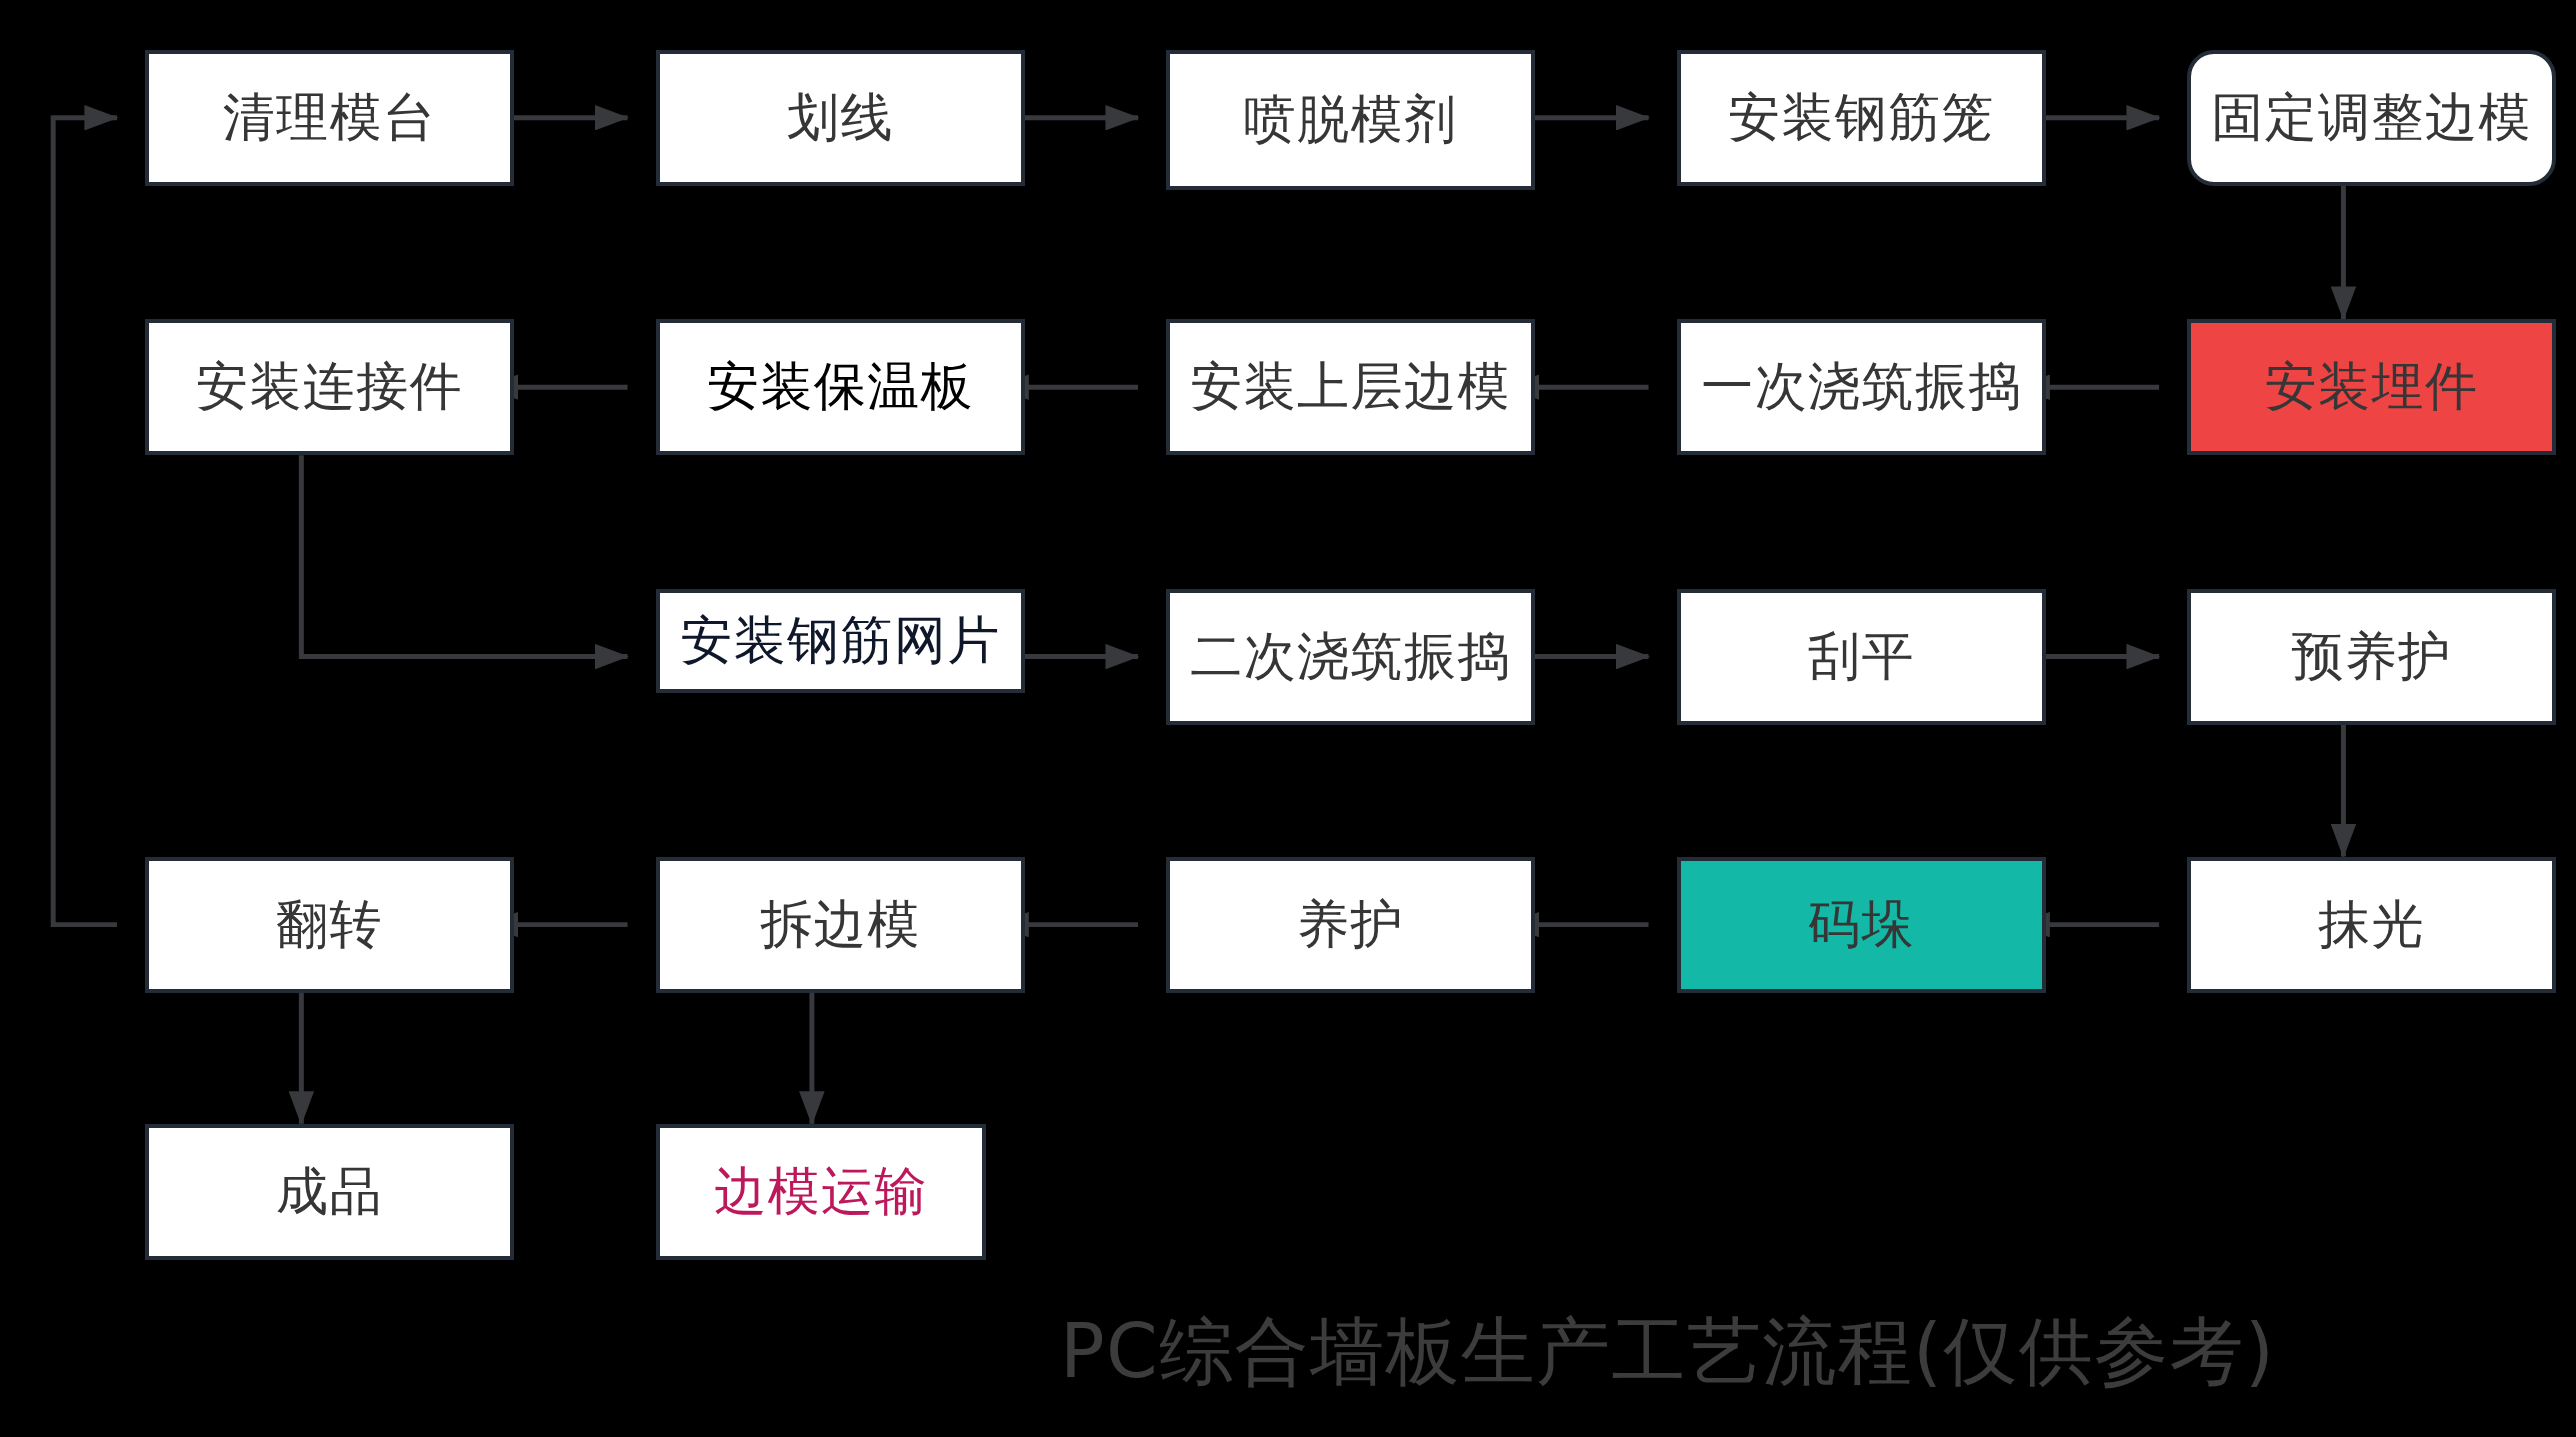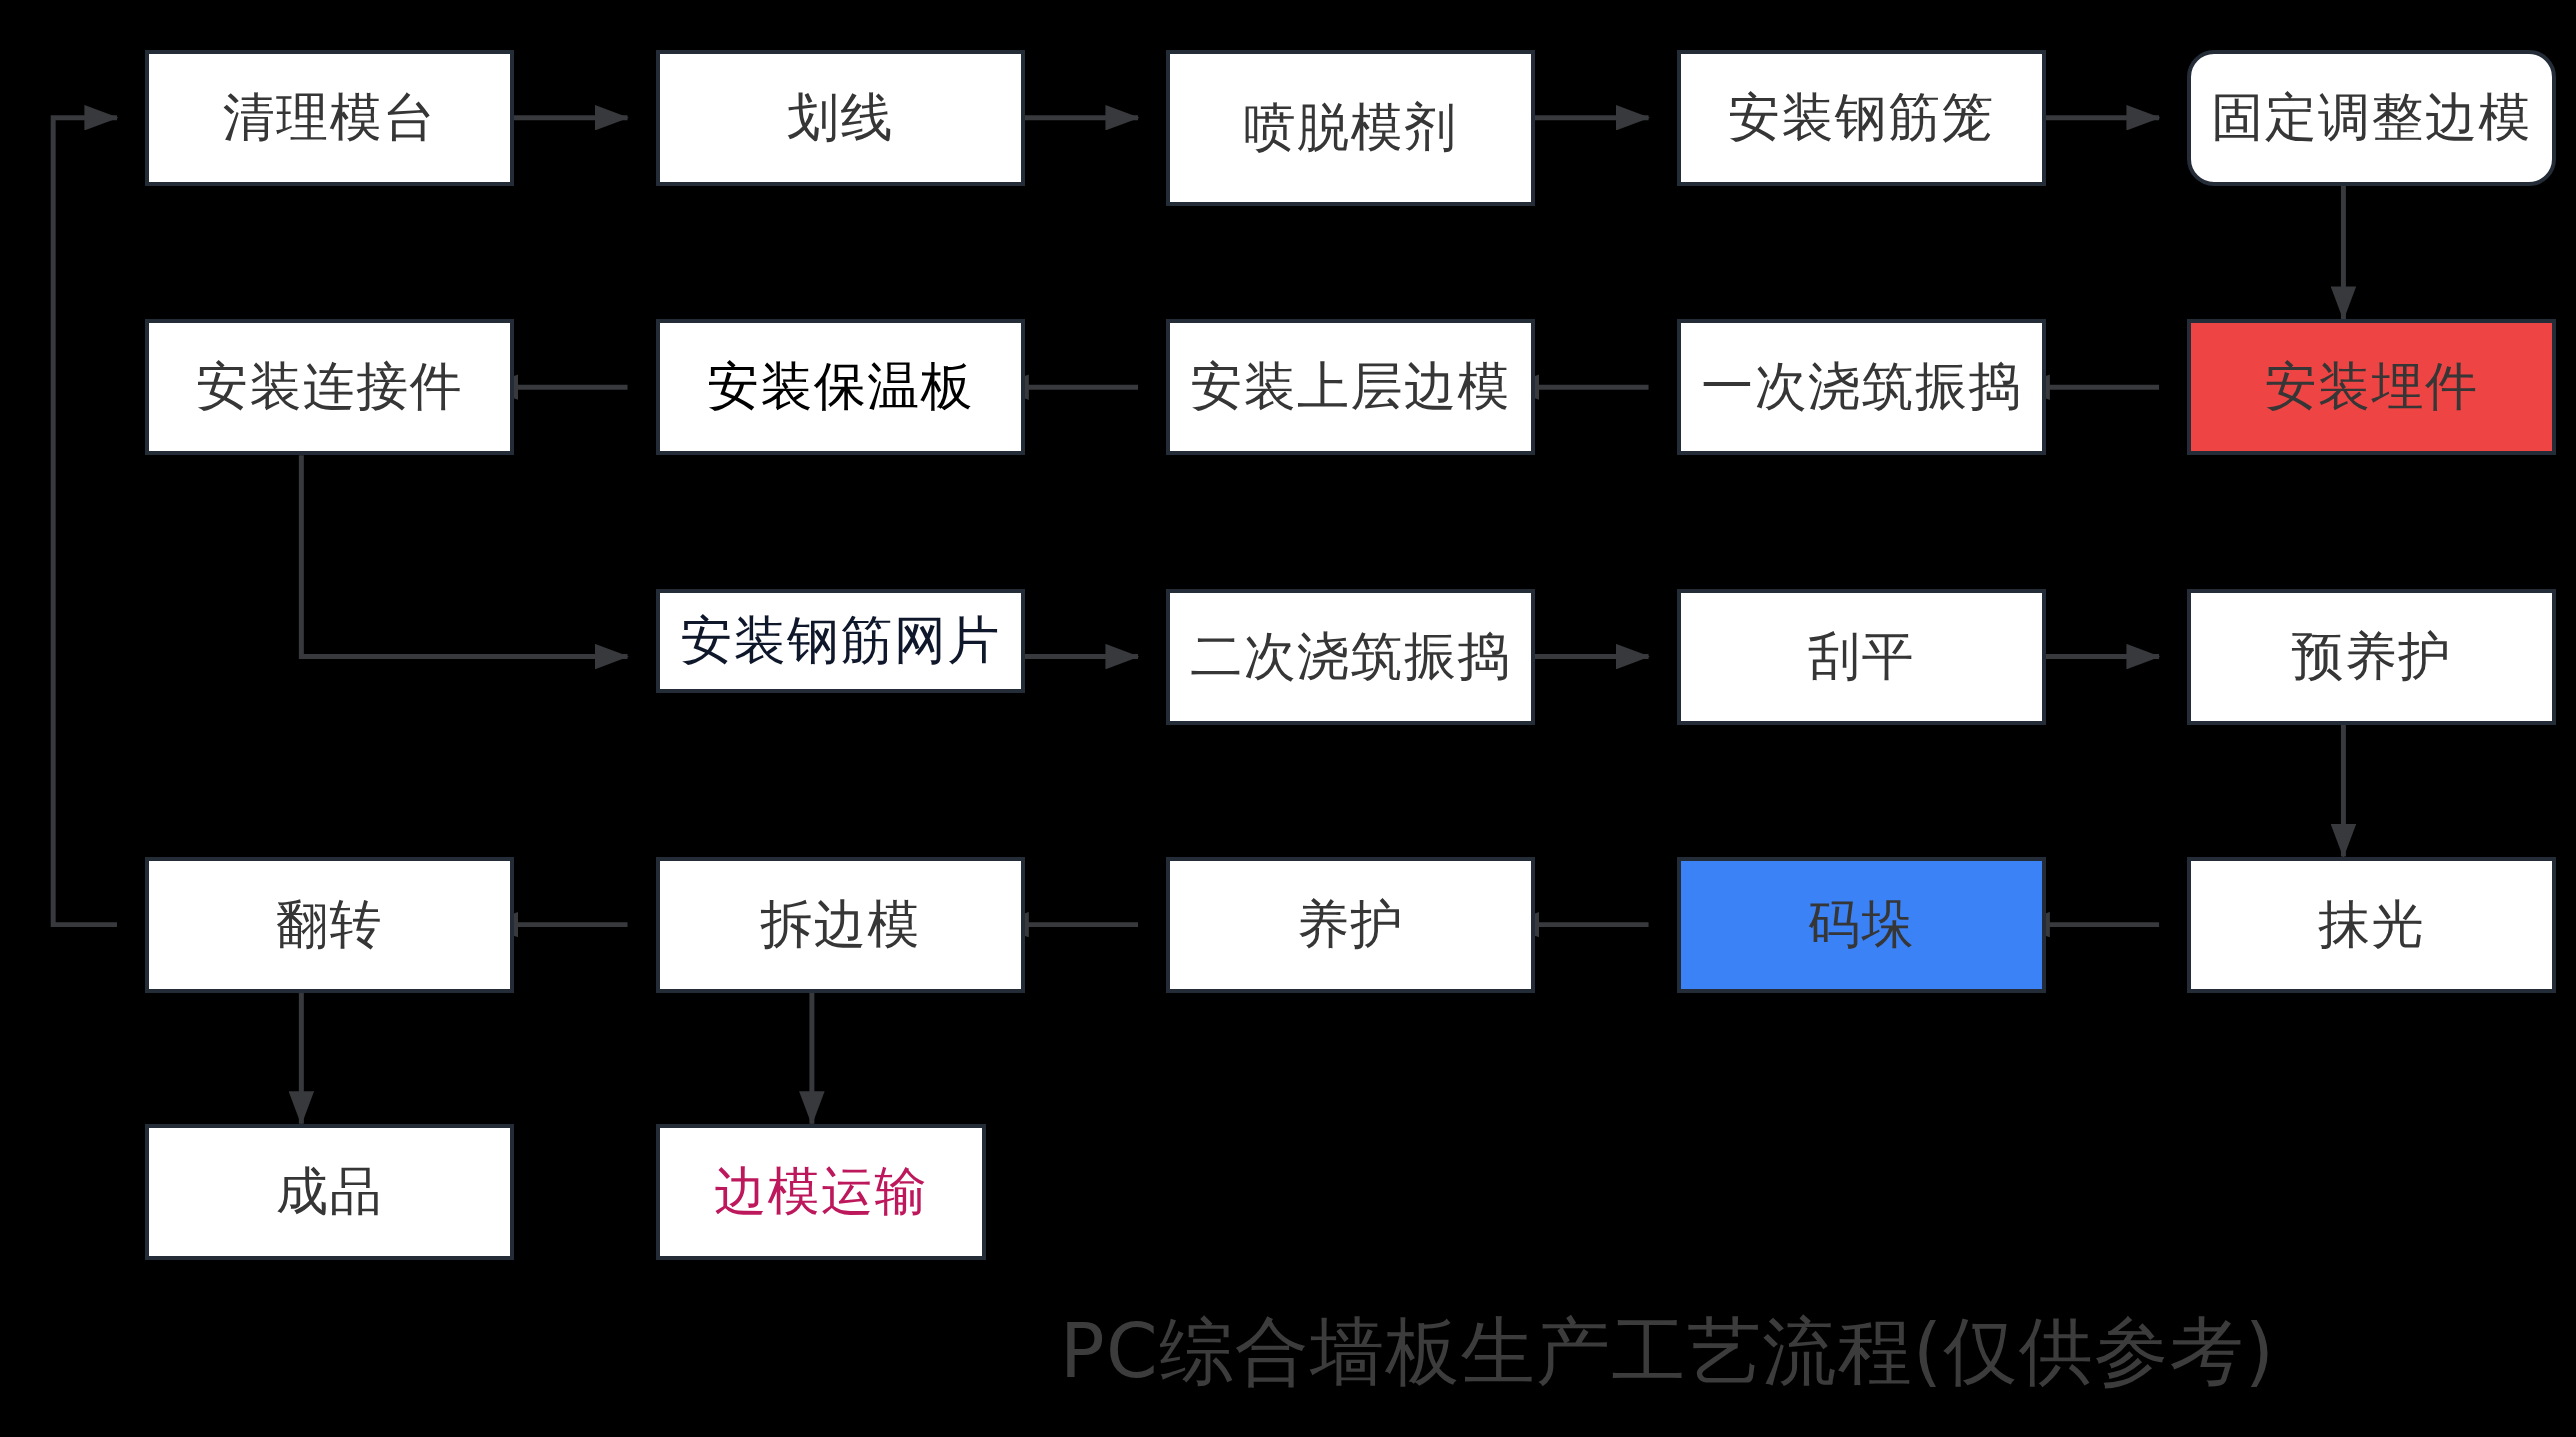"喷脱模剂" div.flow-node { height: 156px -> 140px }
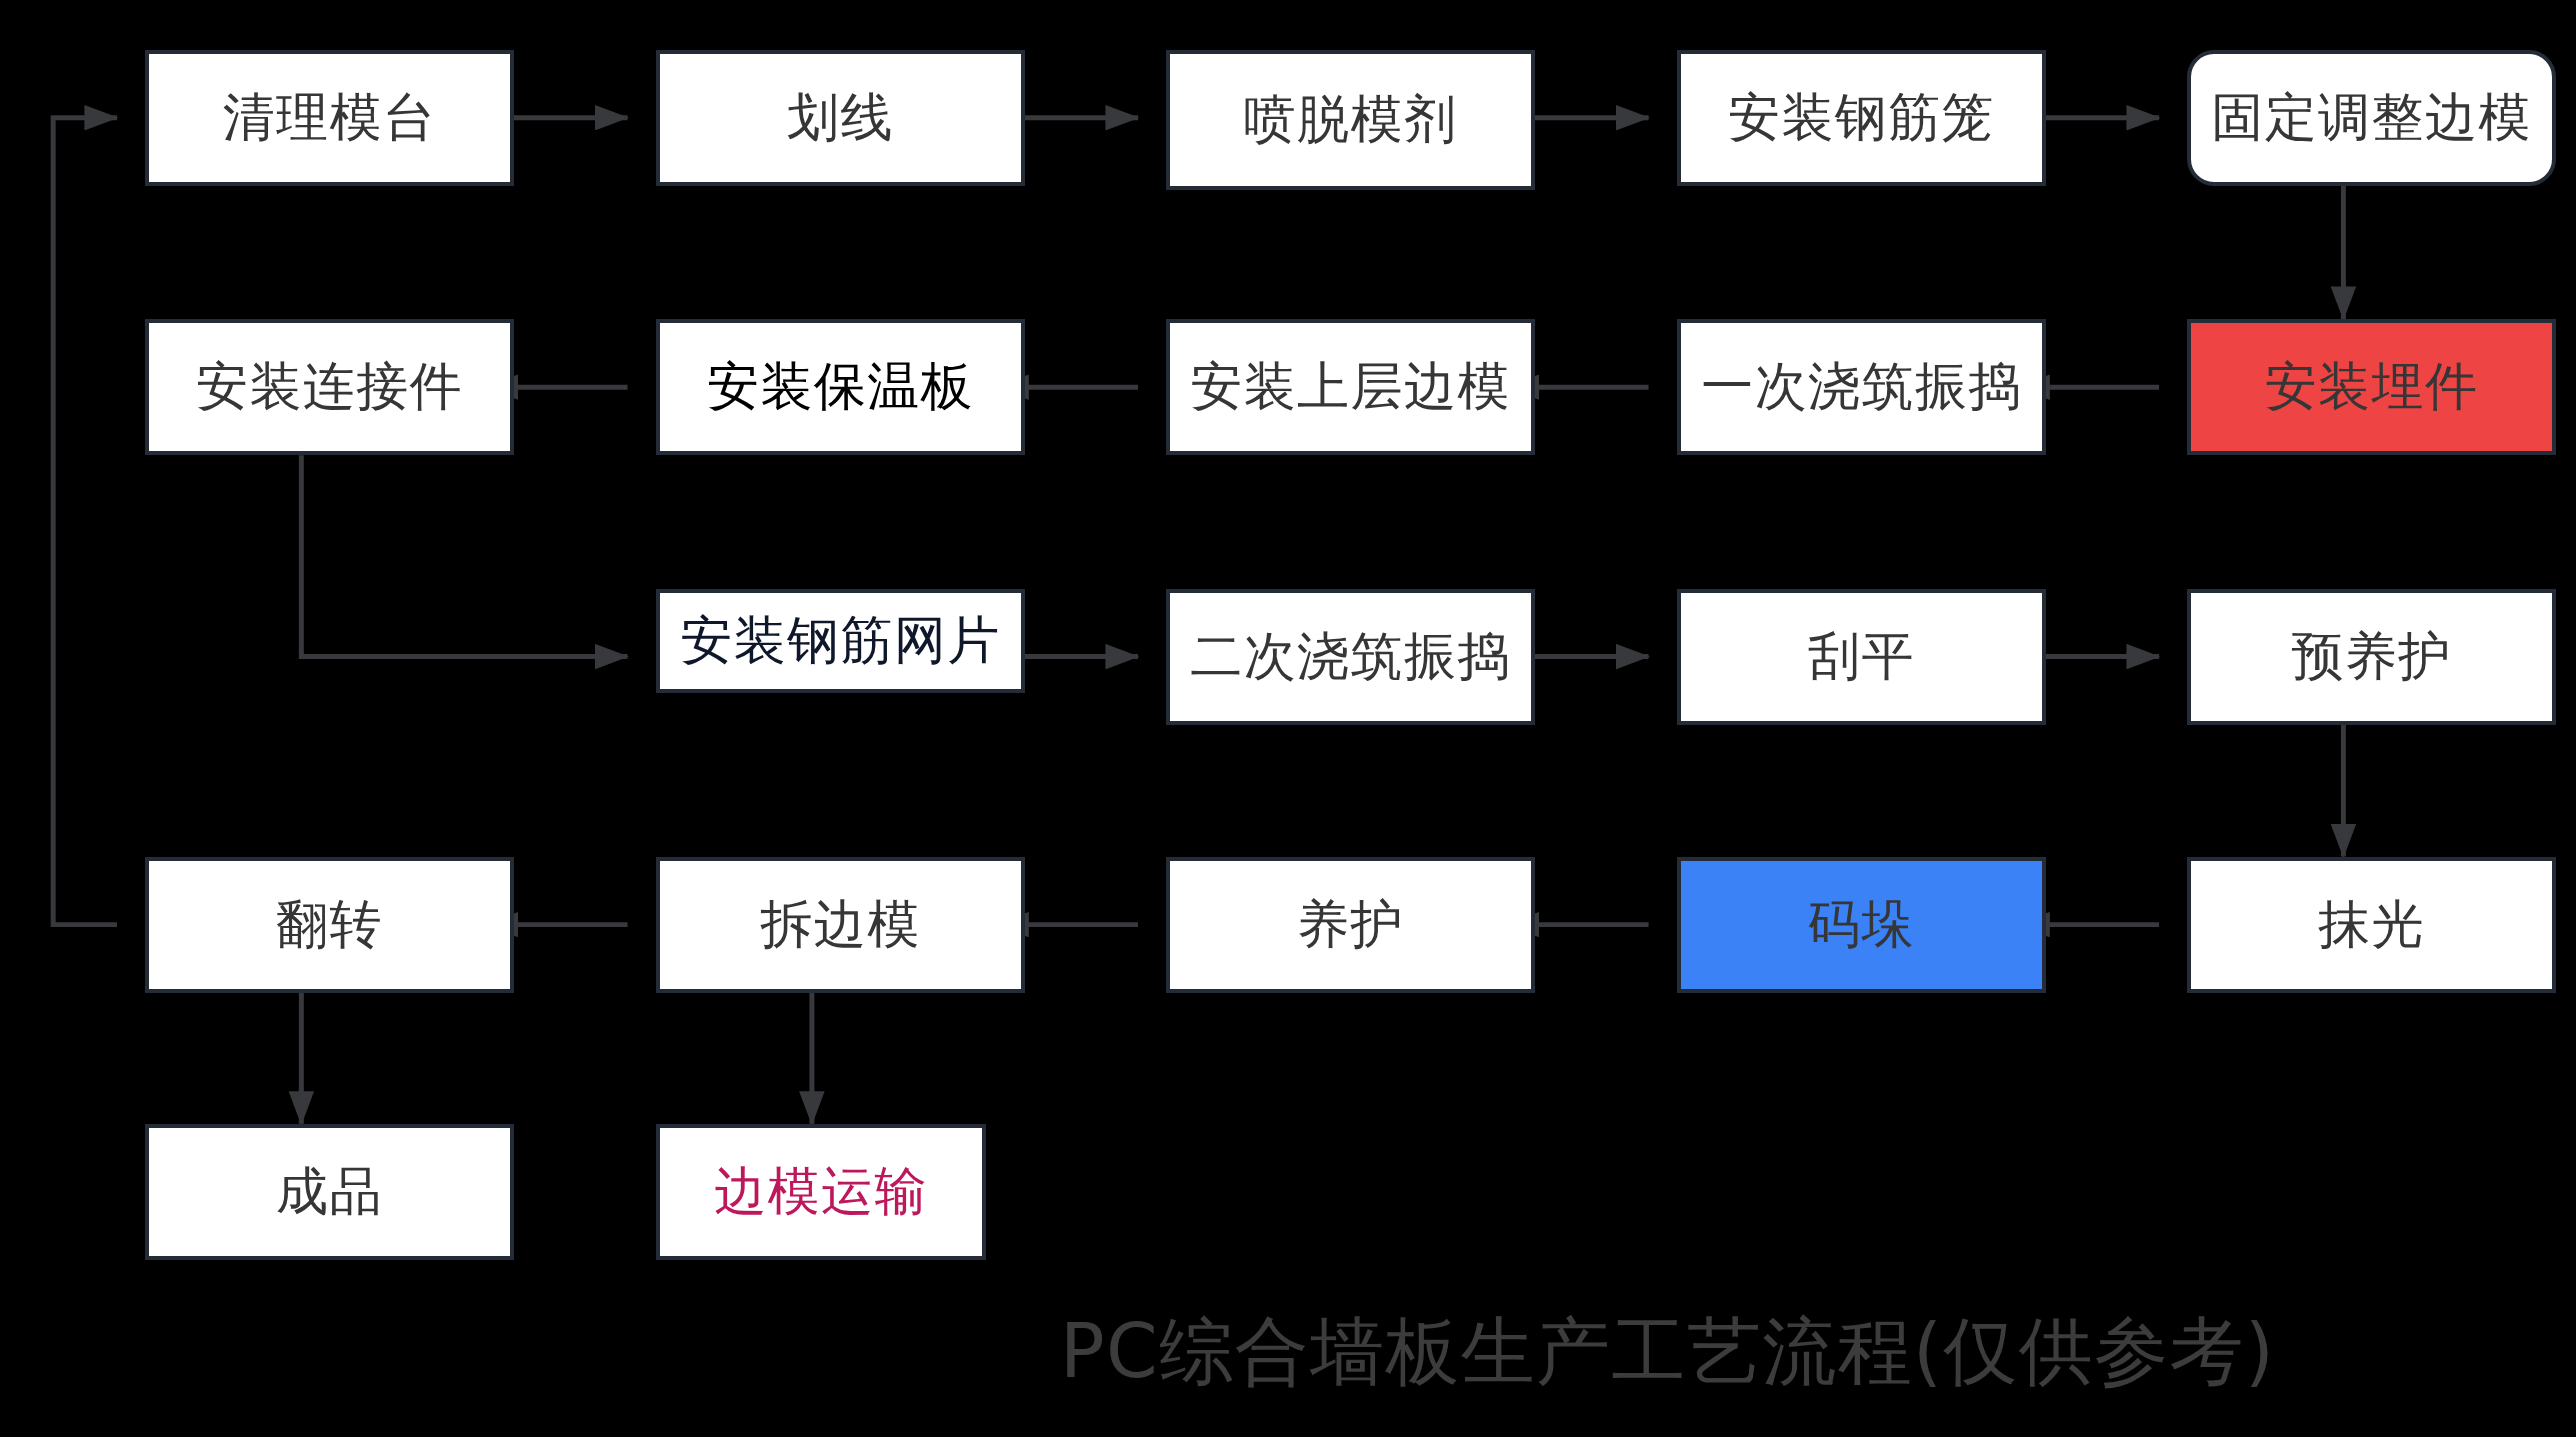"码垛" div.flow-node { background: #3b82f6 -> #14b8a6 }
